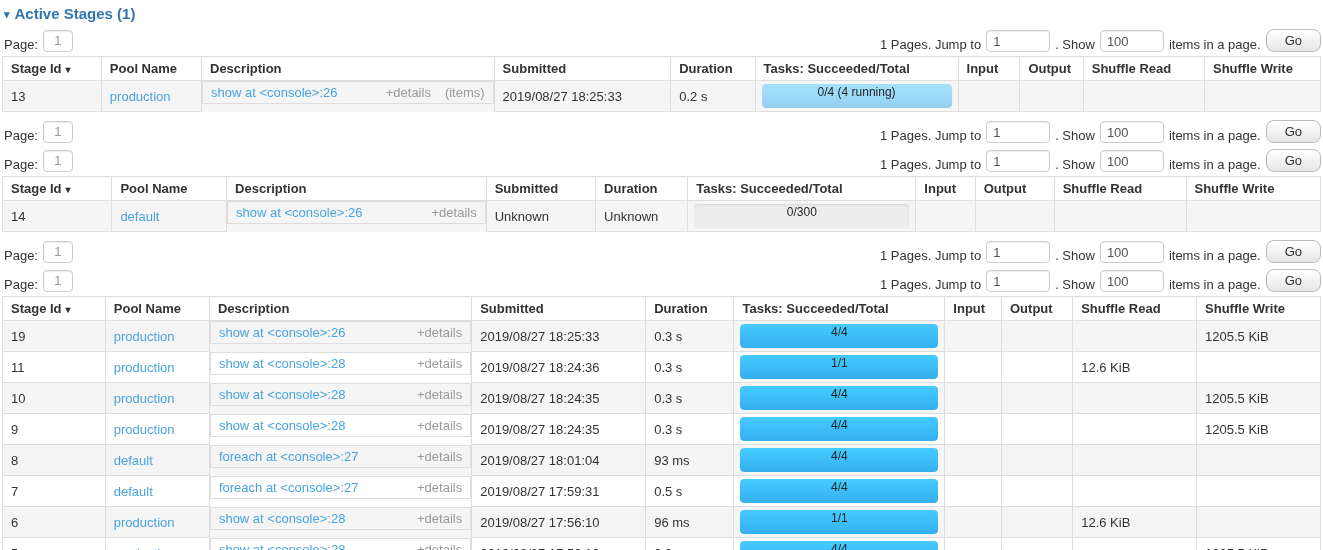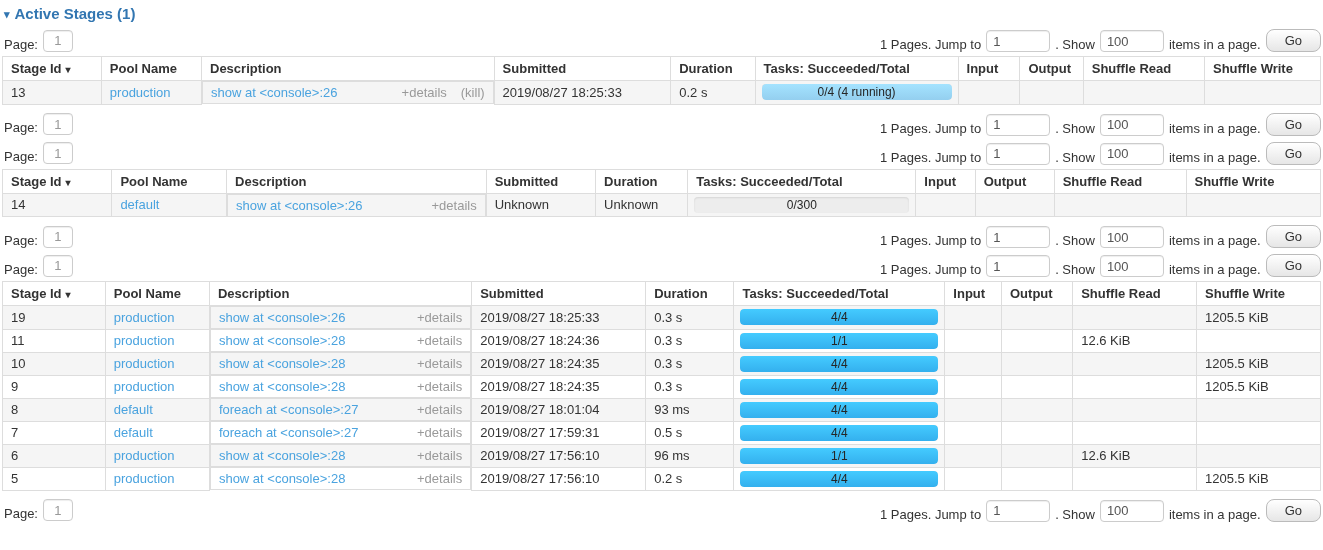"(kill)" span.muted { text: kill -> items }
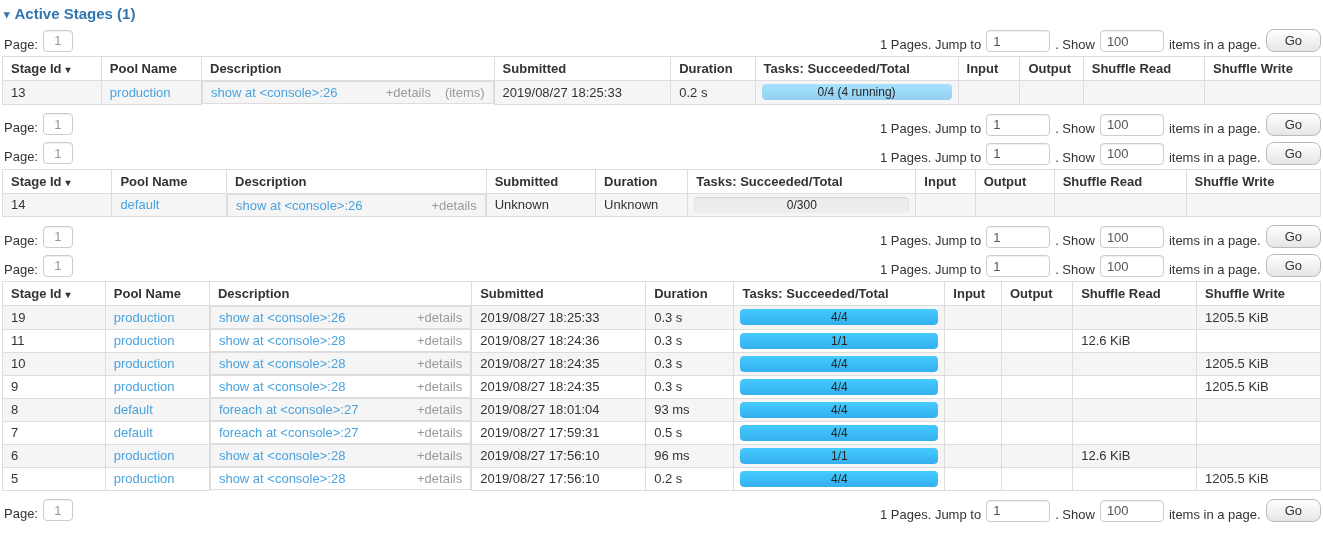"0/4 (4 running)" .progress { height: 16px -> 24px }
